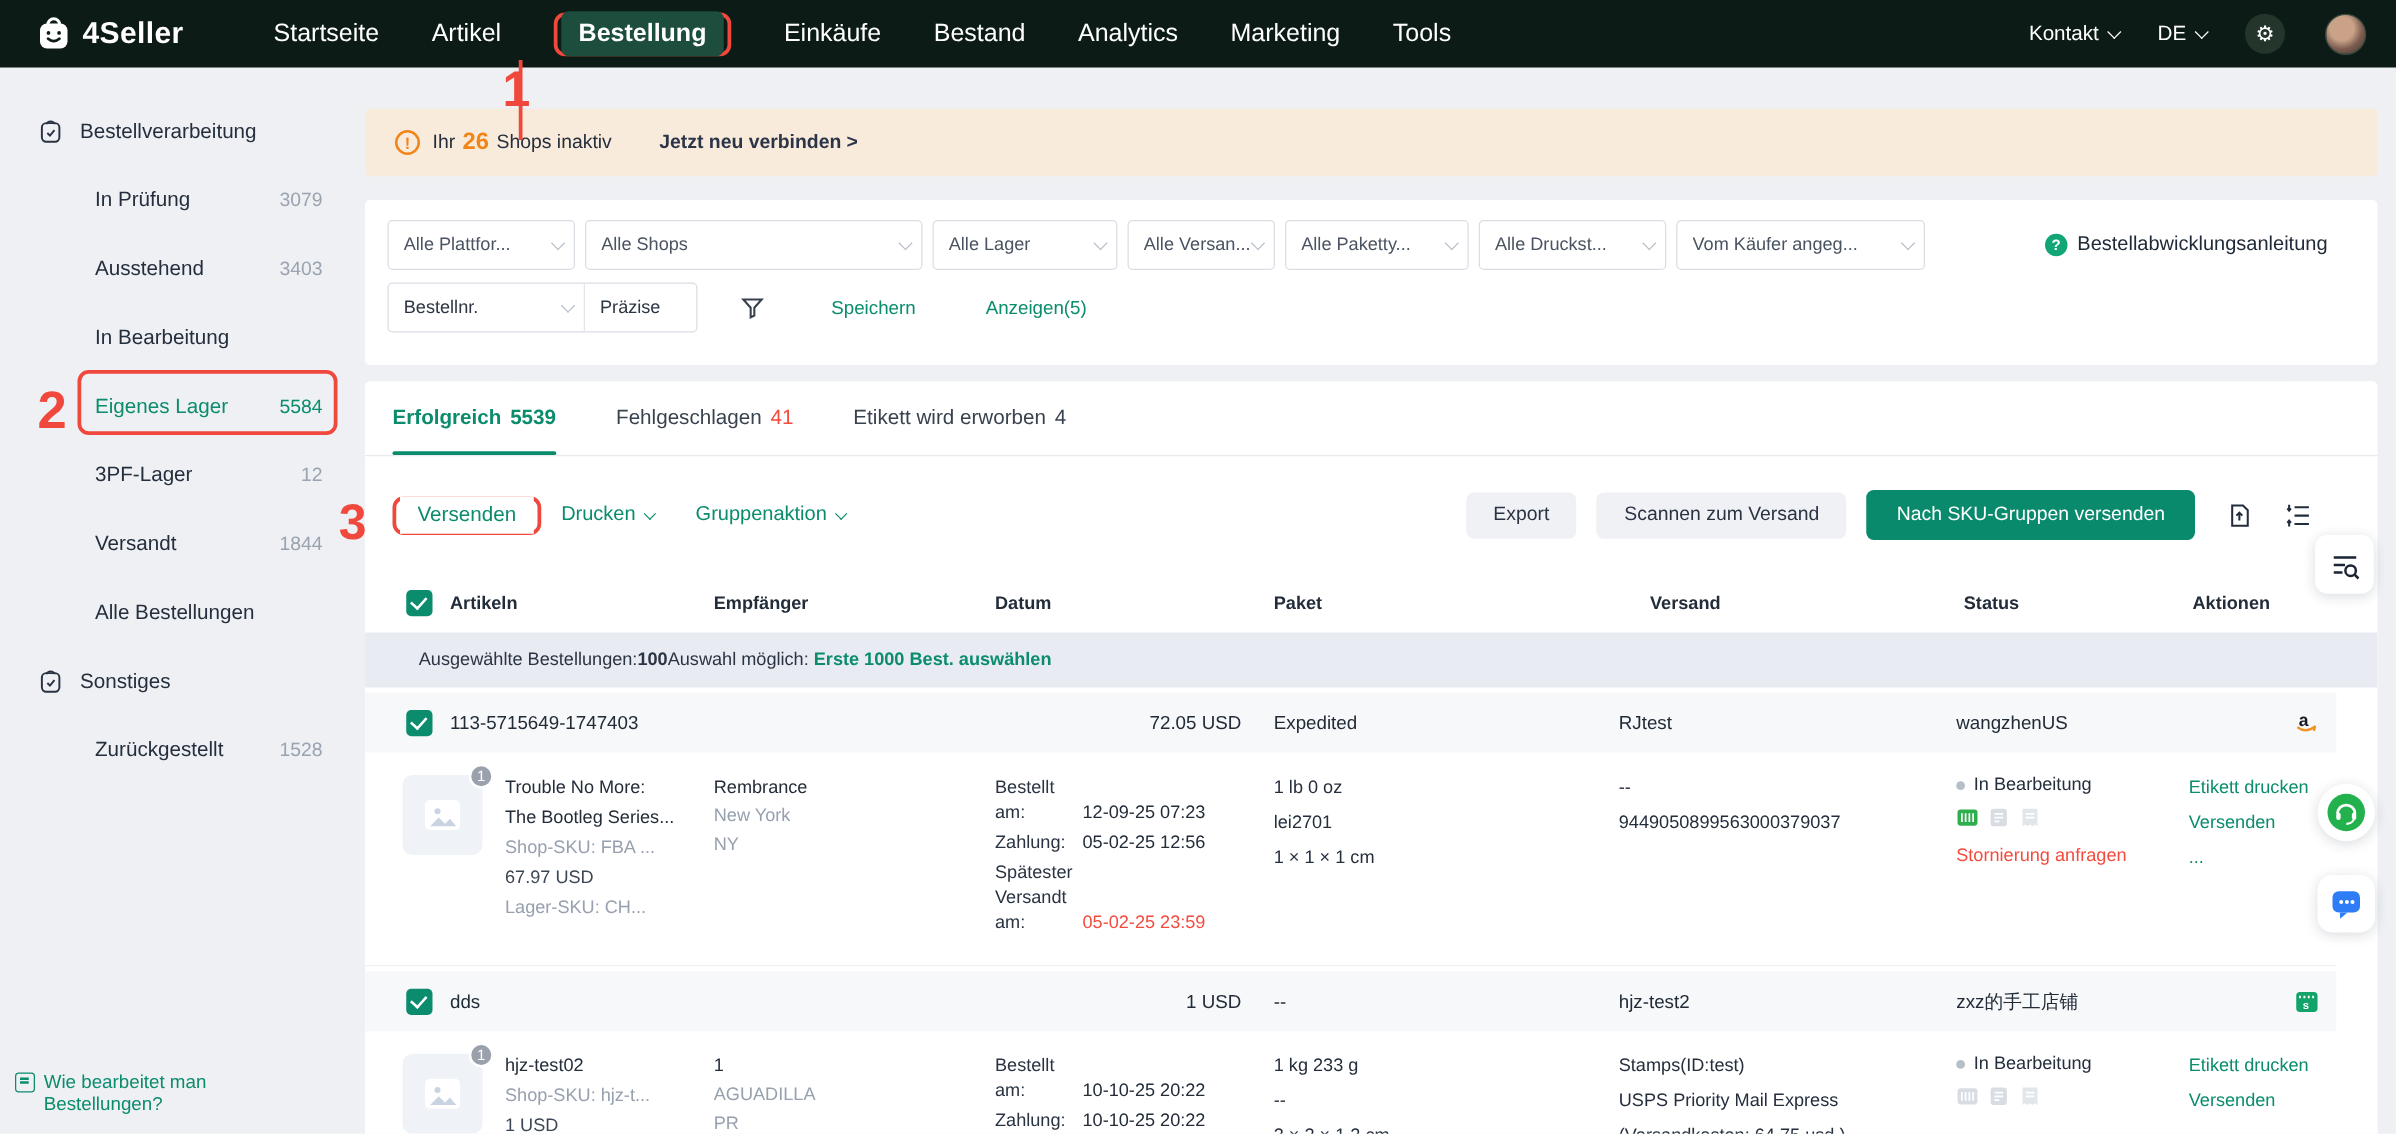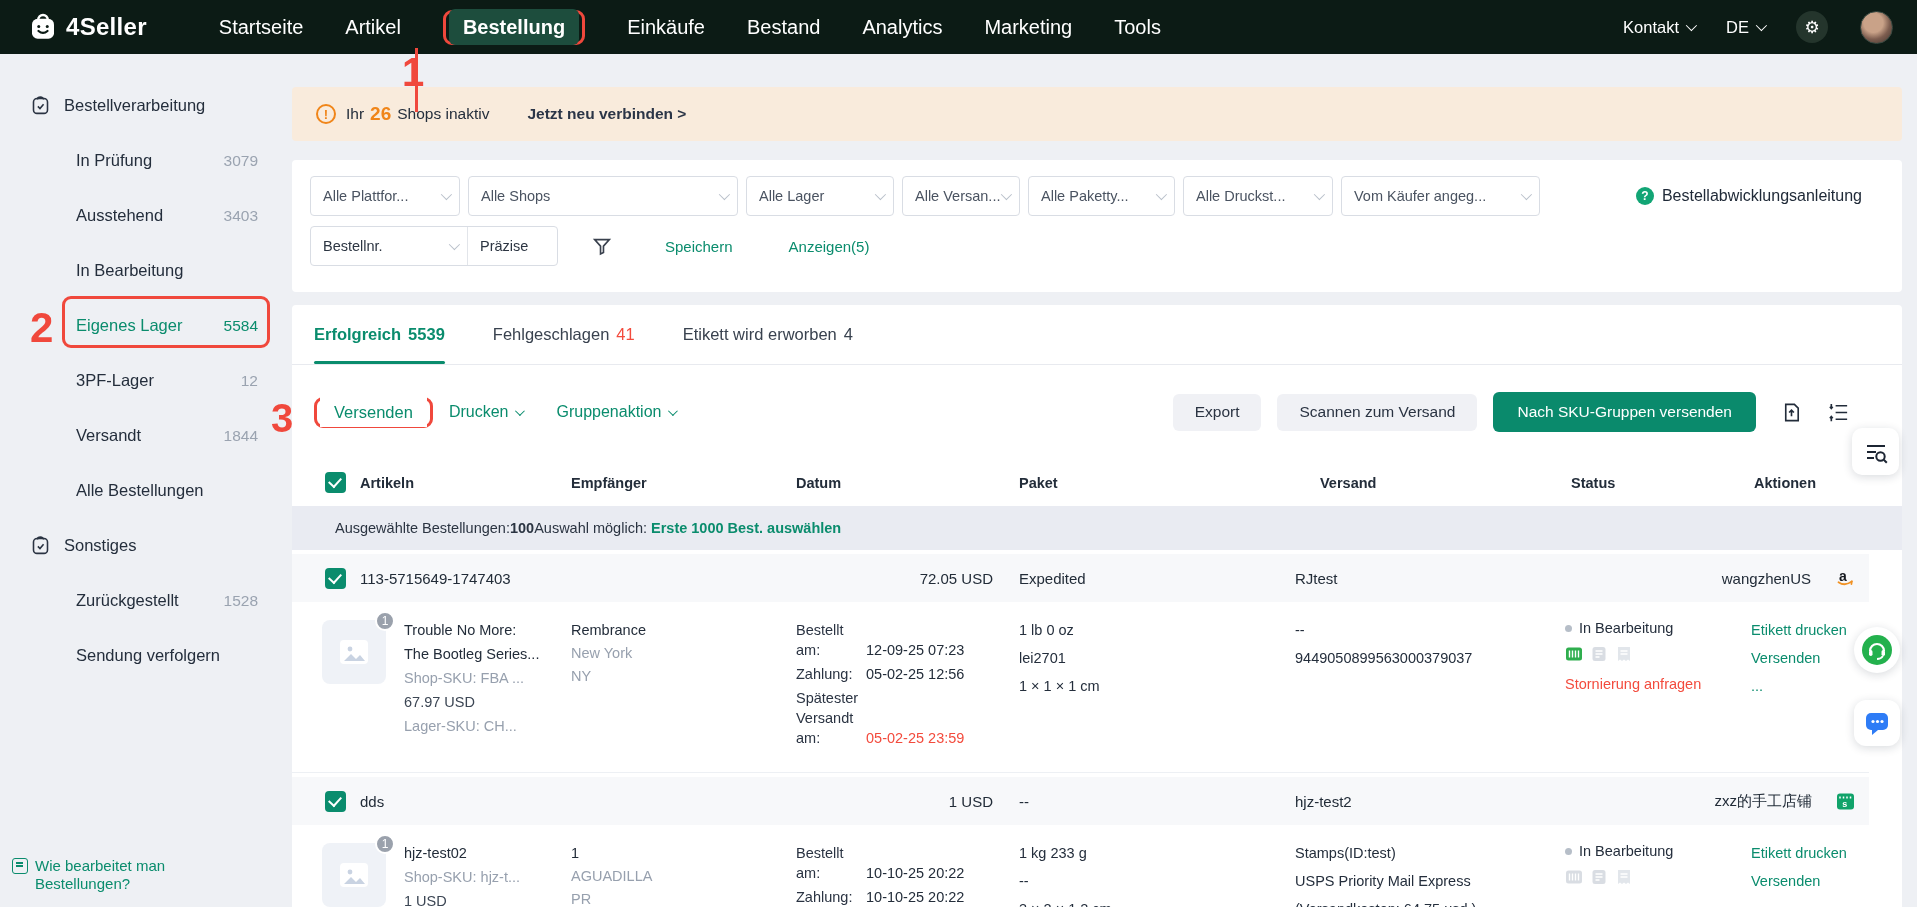"wangzhenUS" .ob-buyer { gap: 24px -> 4px; justify-content: flex-end -> space-between }
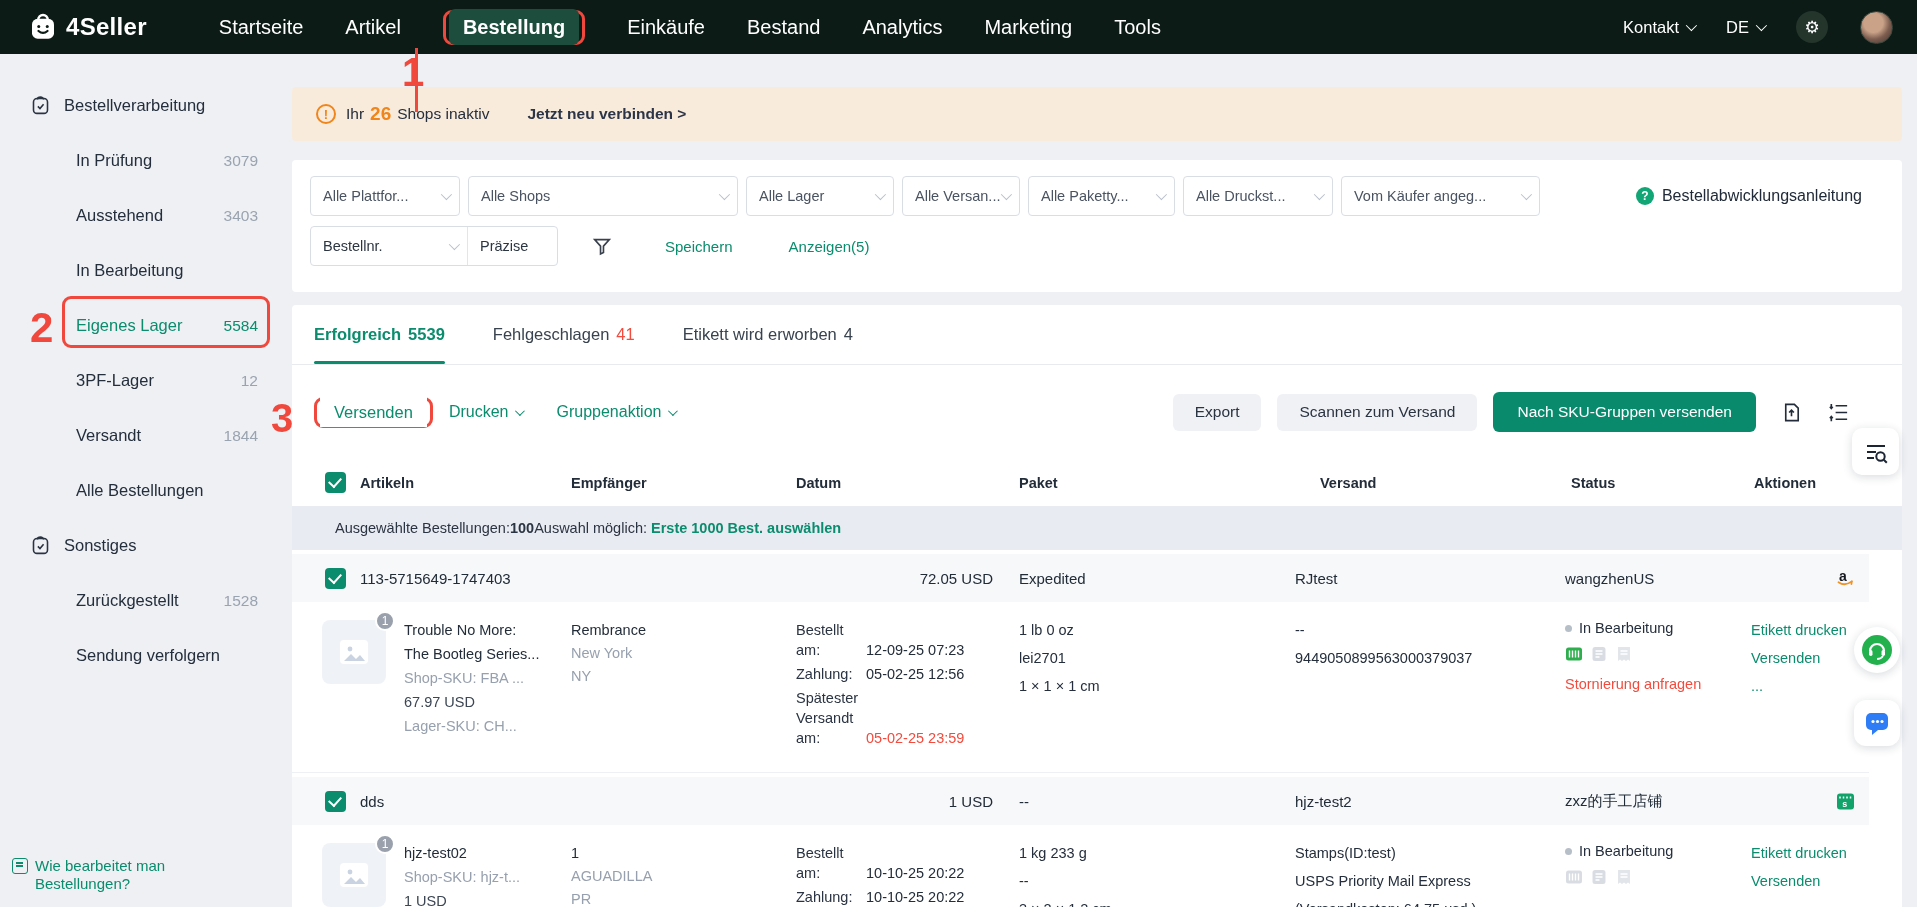"Sendung verfolgern" div.side-row { html: <div> <span>Sendung verfolgern</span> <span></span> </div> -> none }
